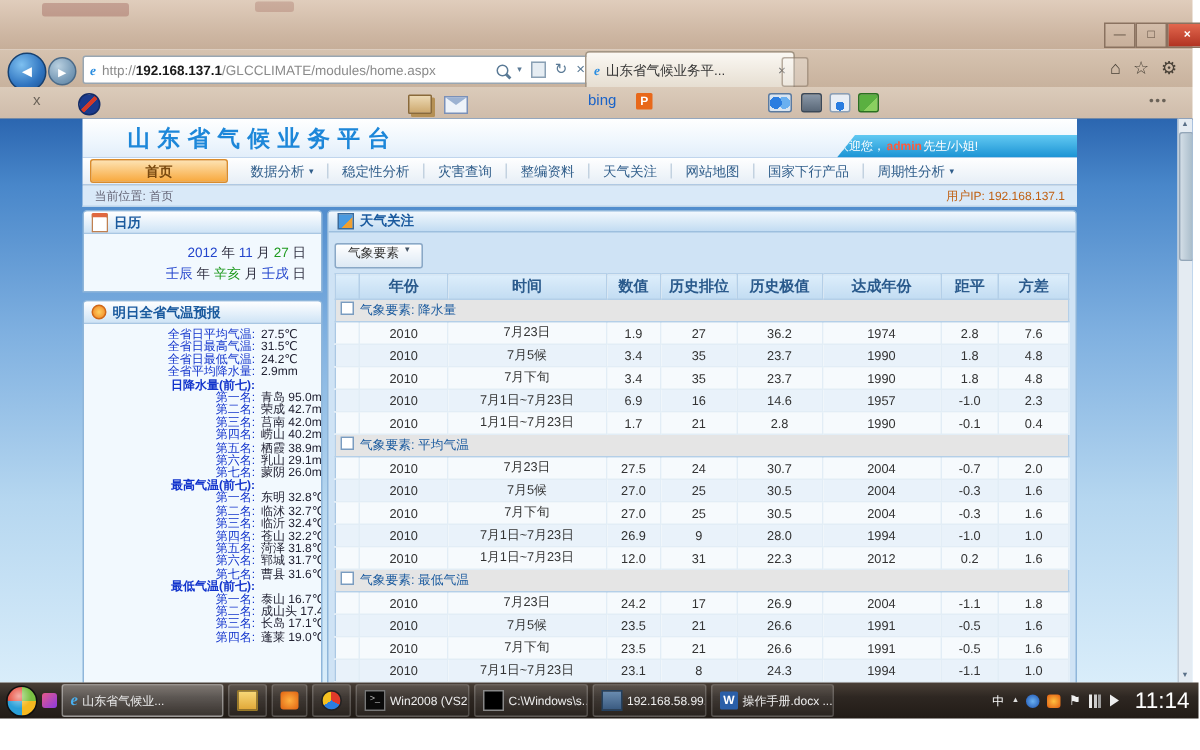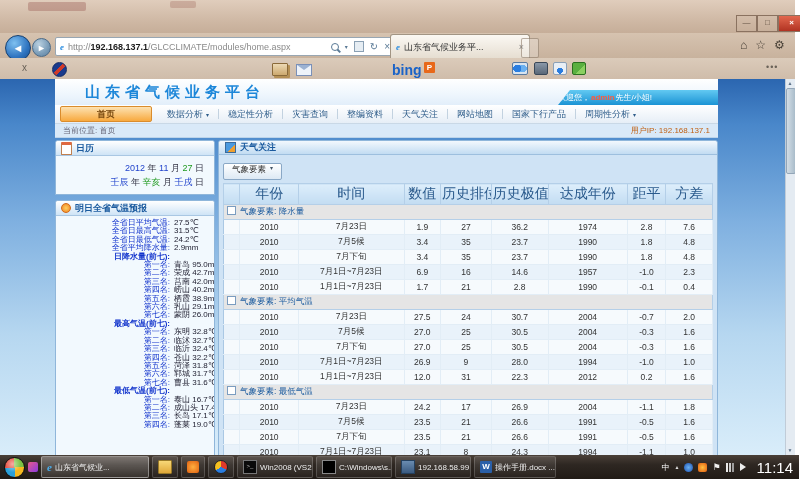"bing" .bing { font-size: 14px -> 10px; font-weight: bold -> normal }
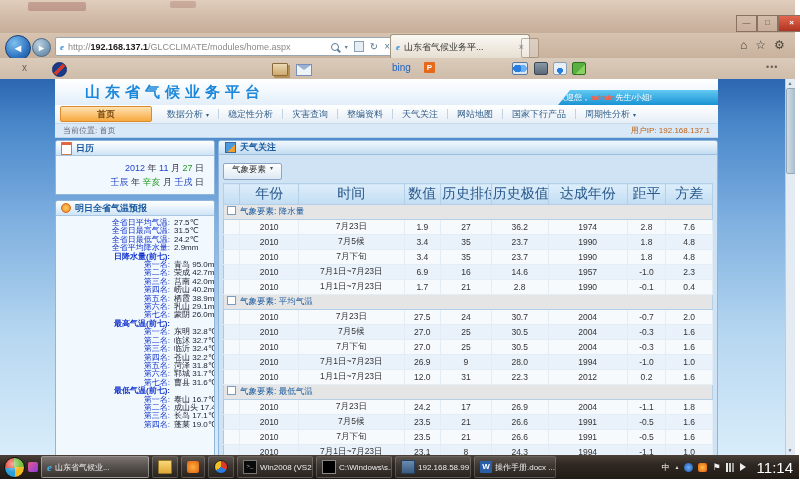"年份" table.data th { font-size: 14px -> 10px; font-weight: normal -> bold }
